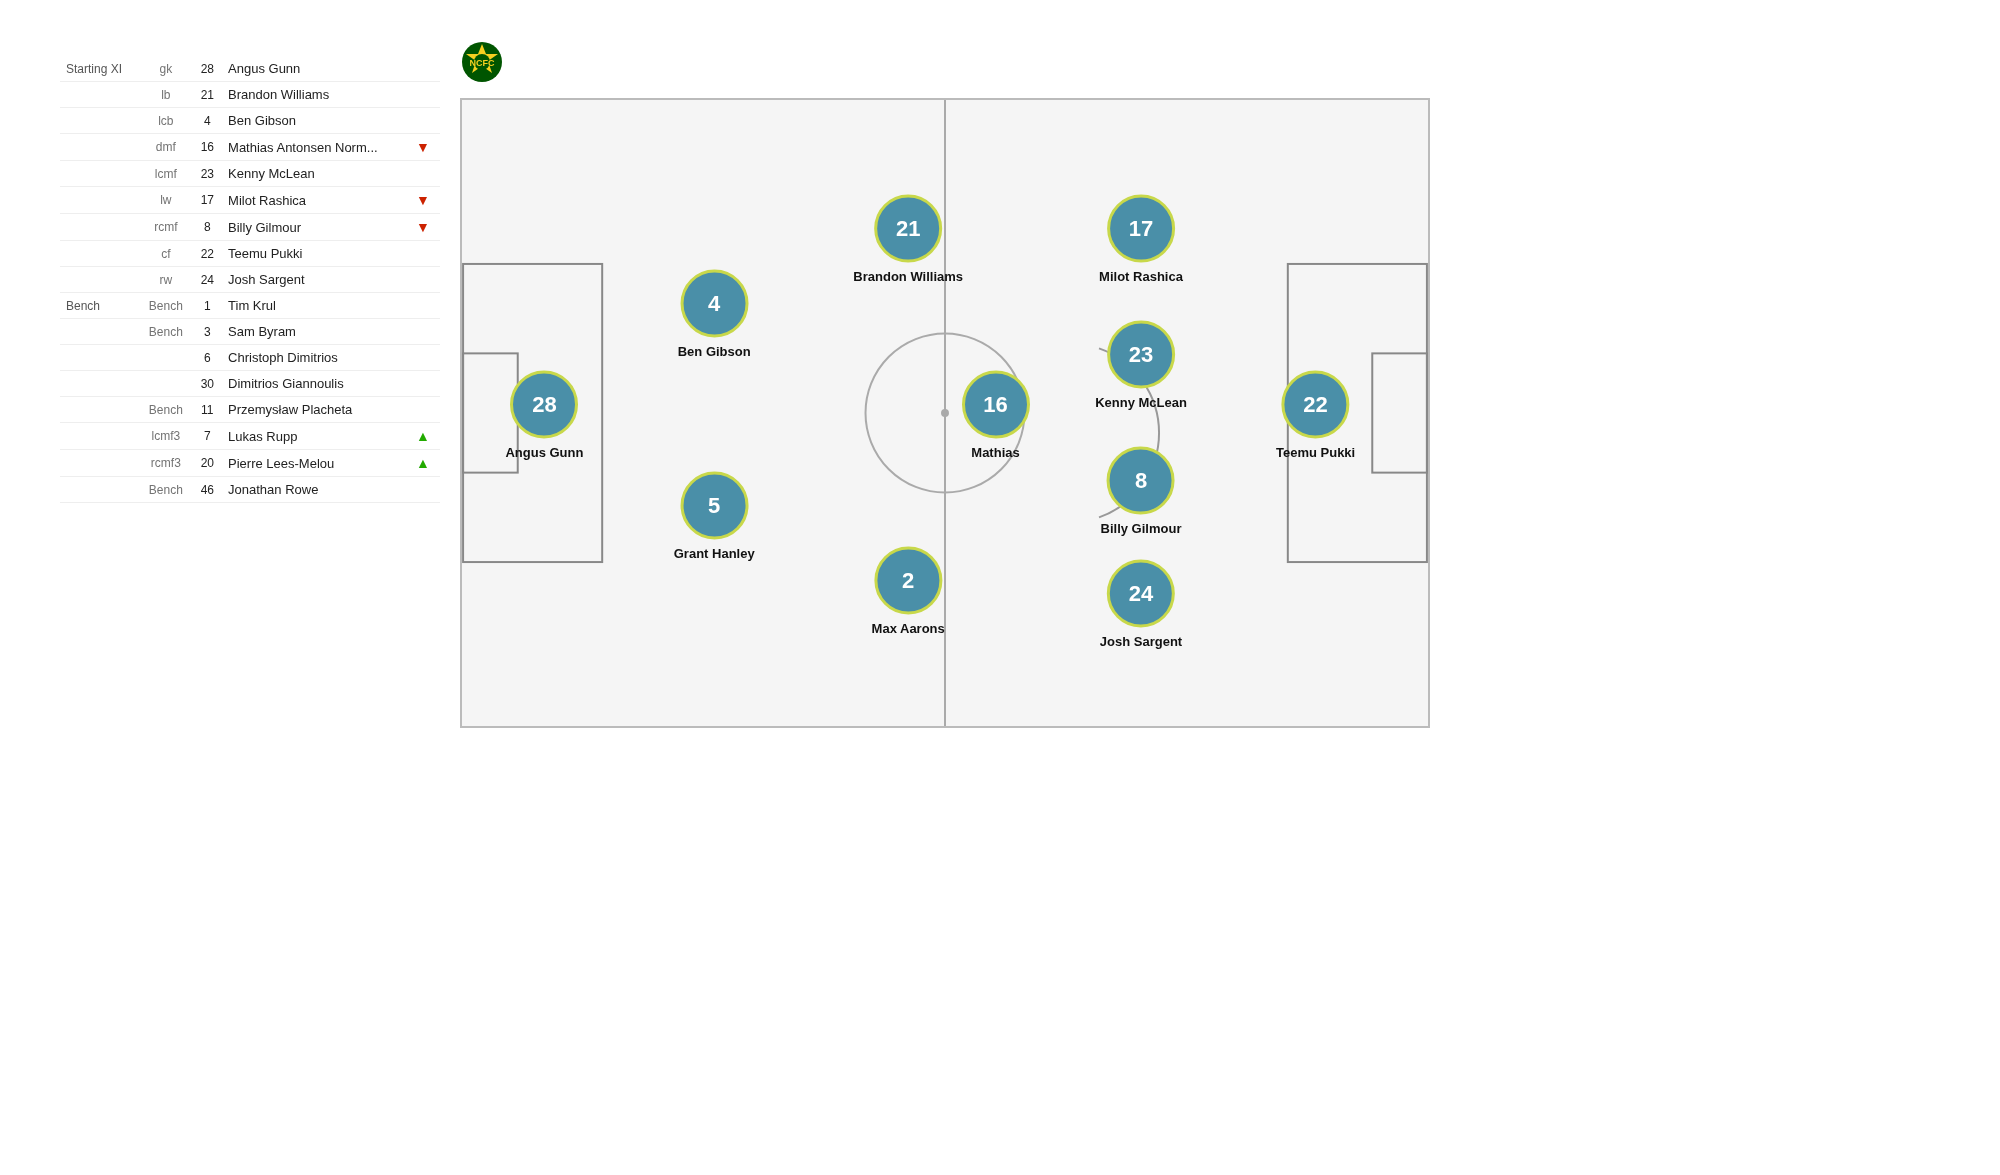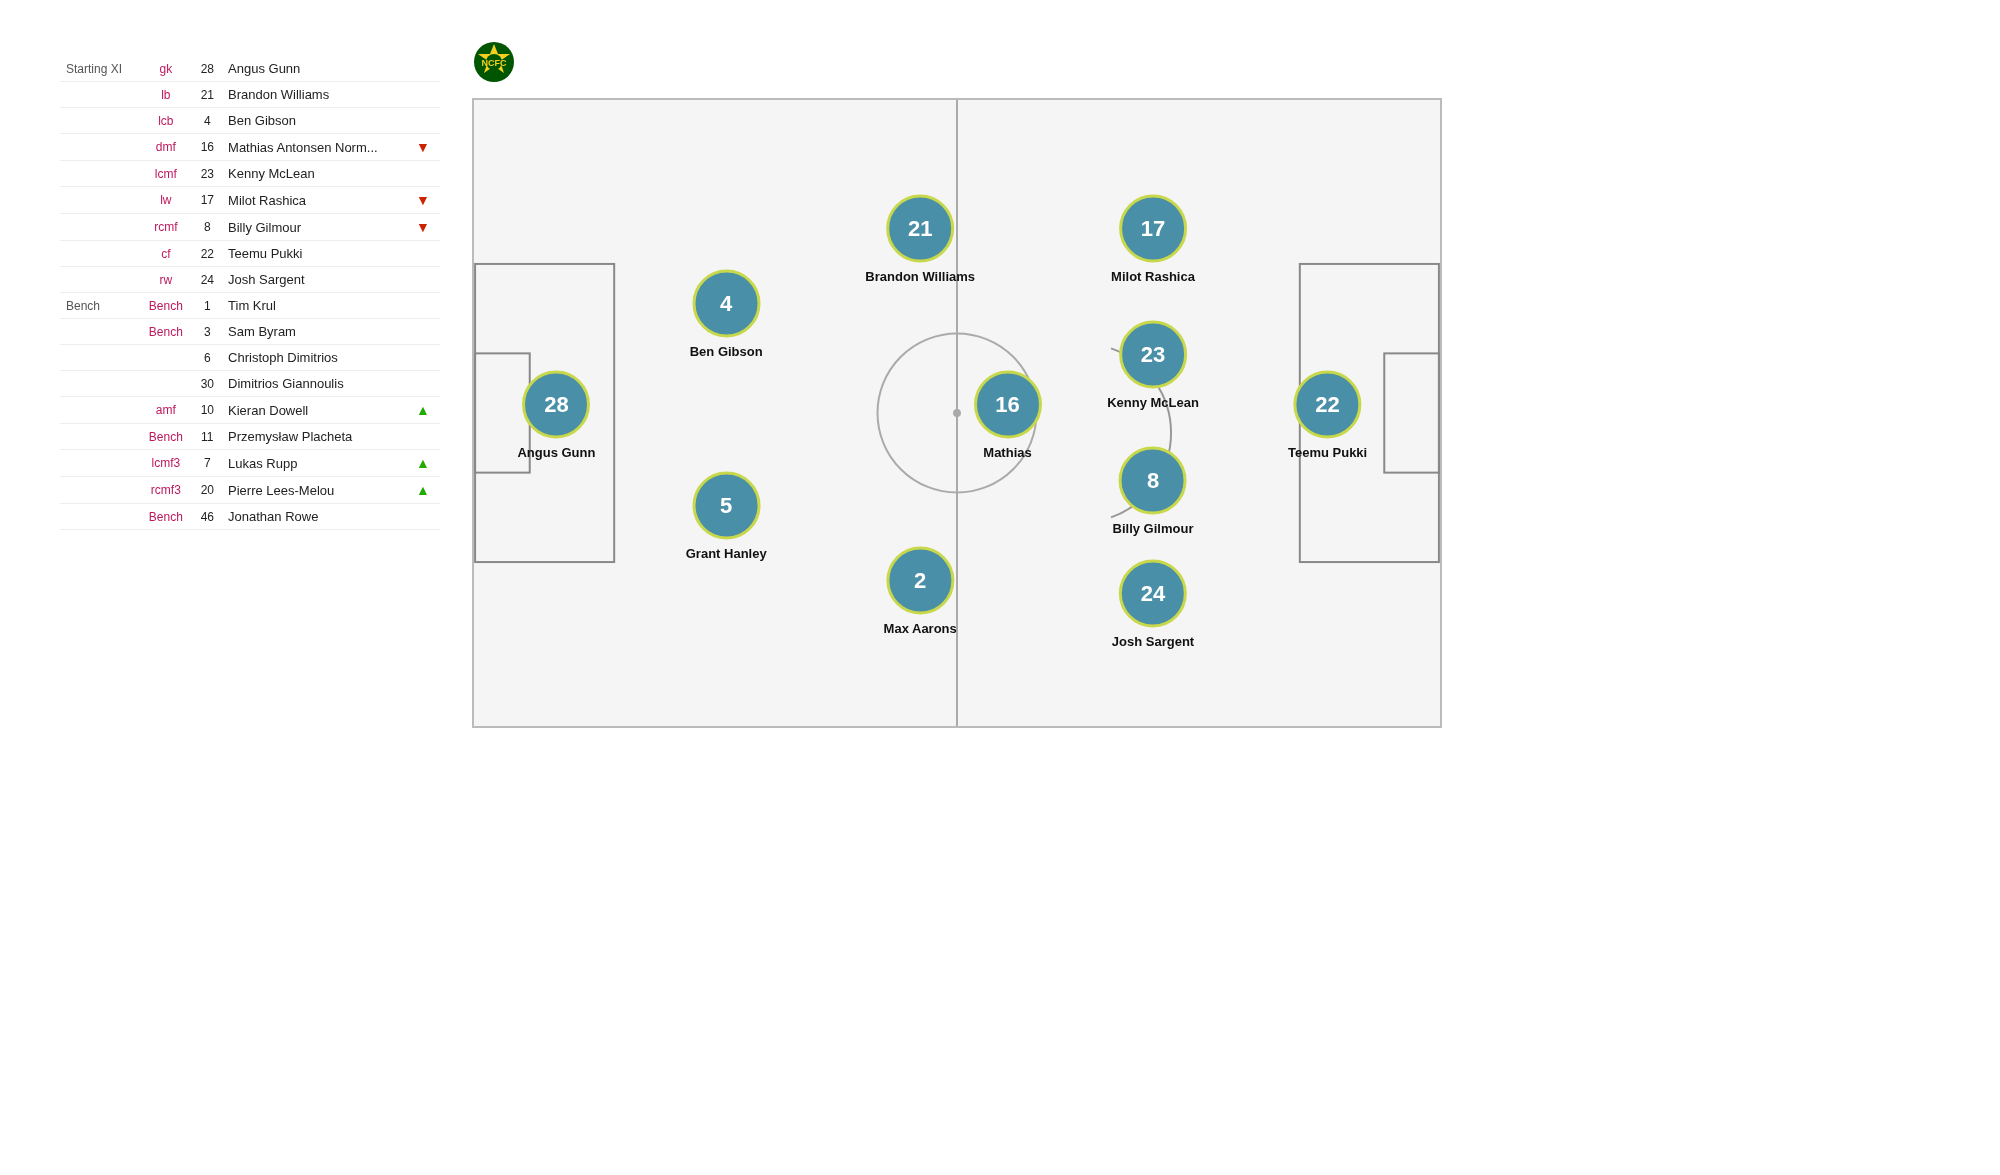"Starting XI" .page-container { gap: 32px -> 20px }
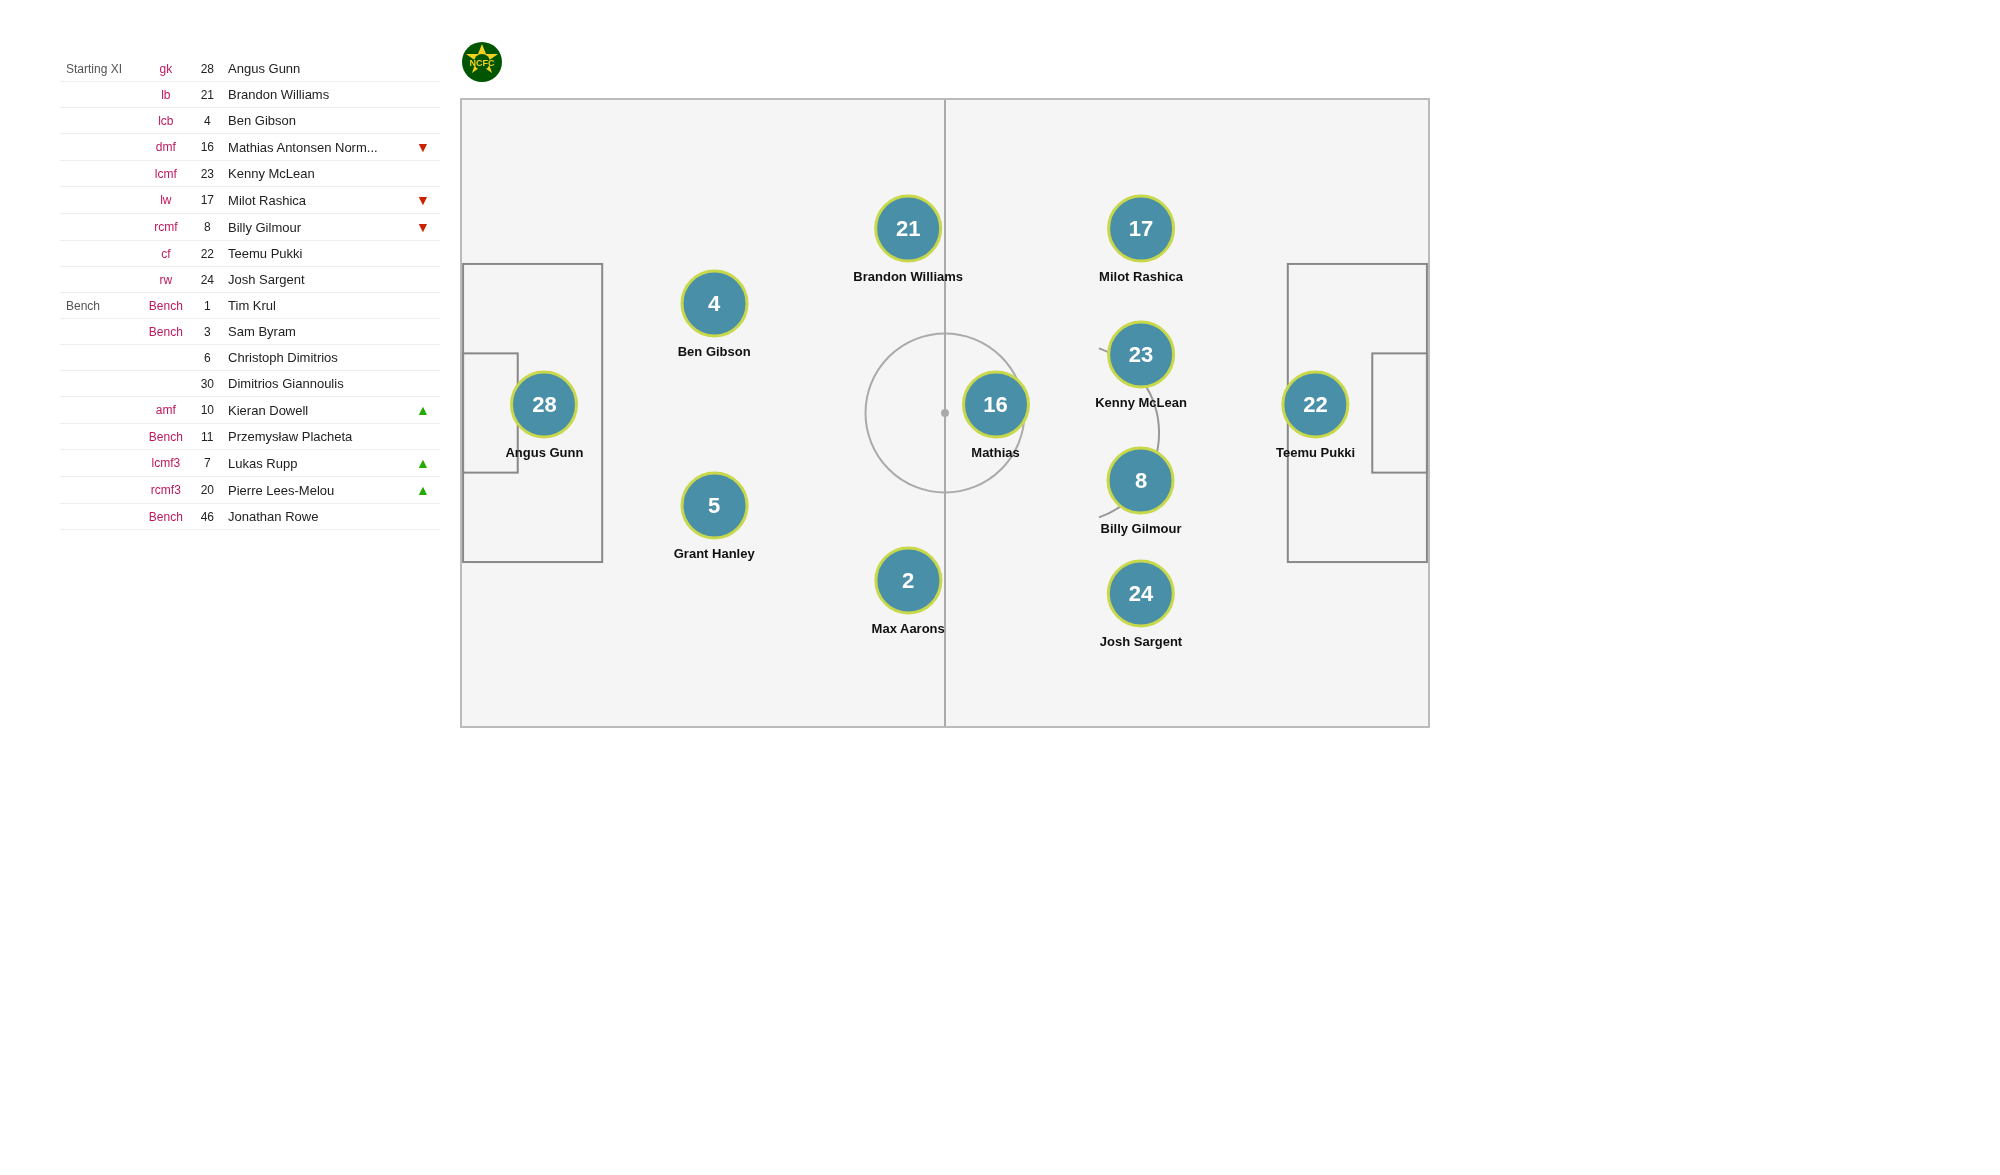"gk" .col-pos { color: #be185d -> #737373 }
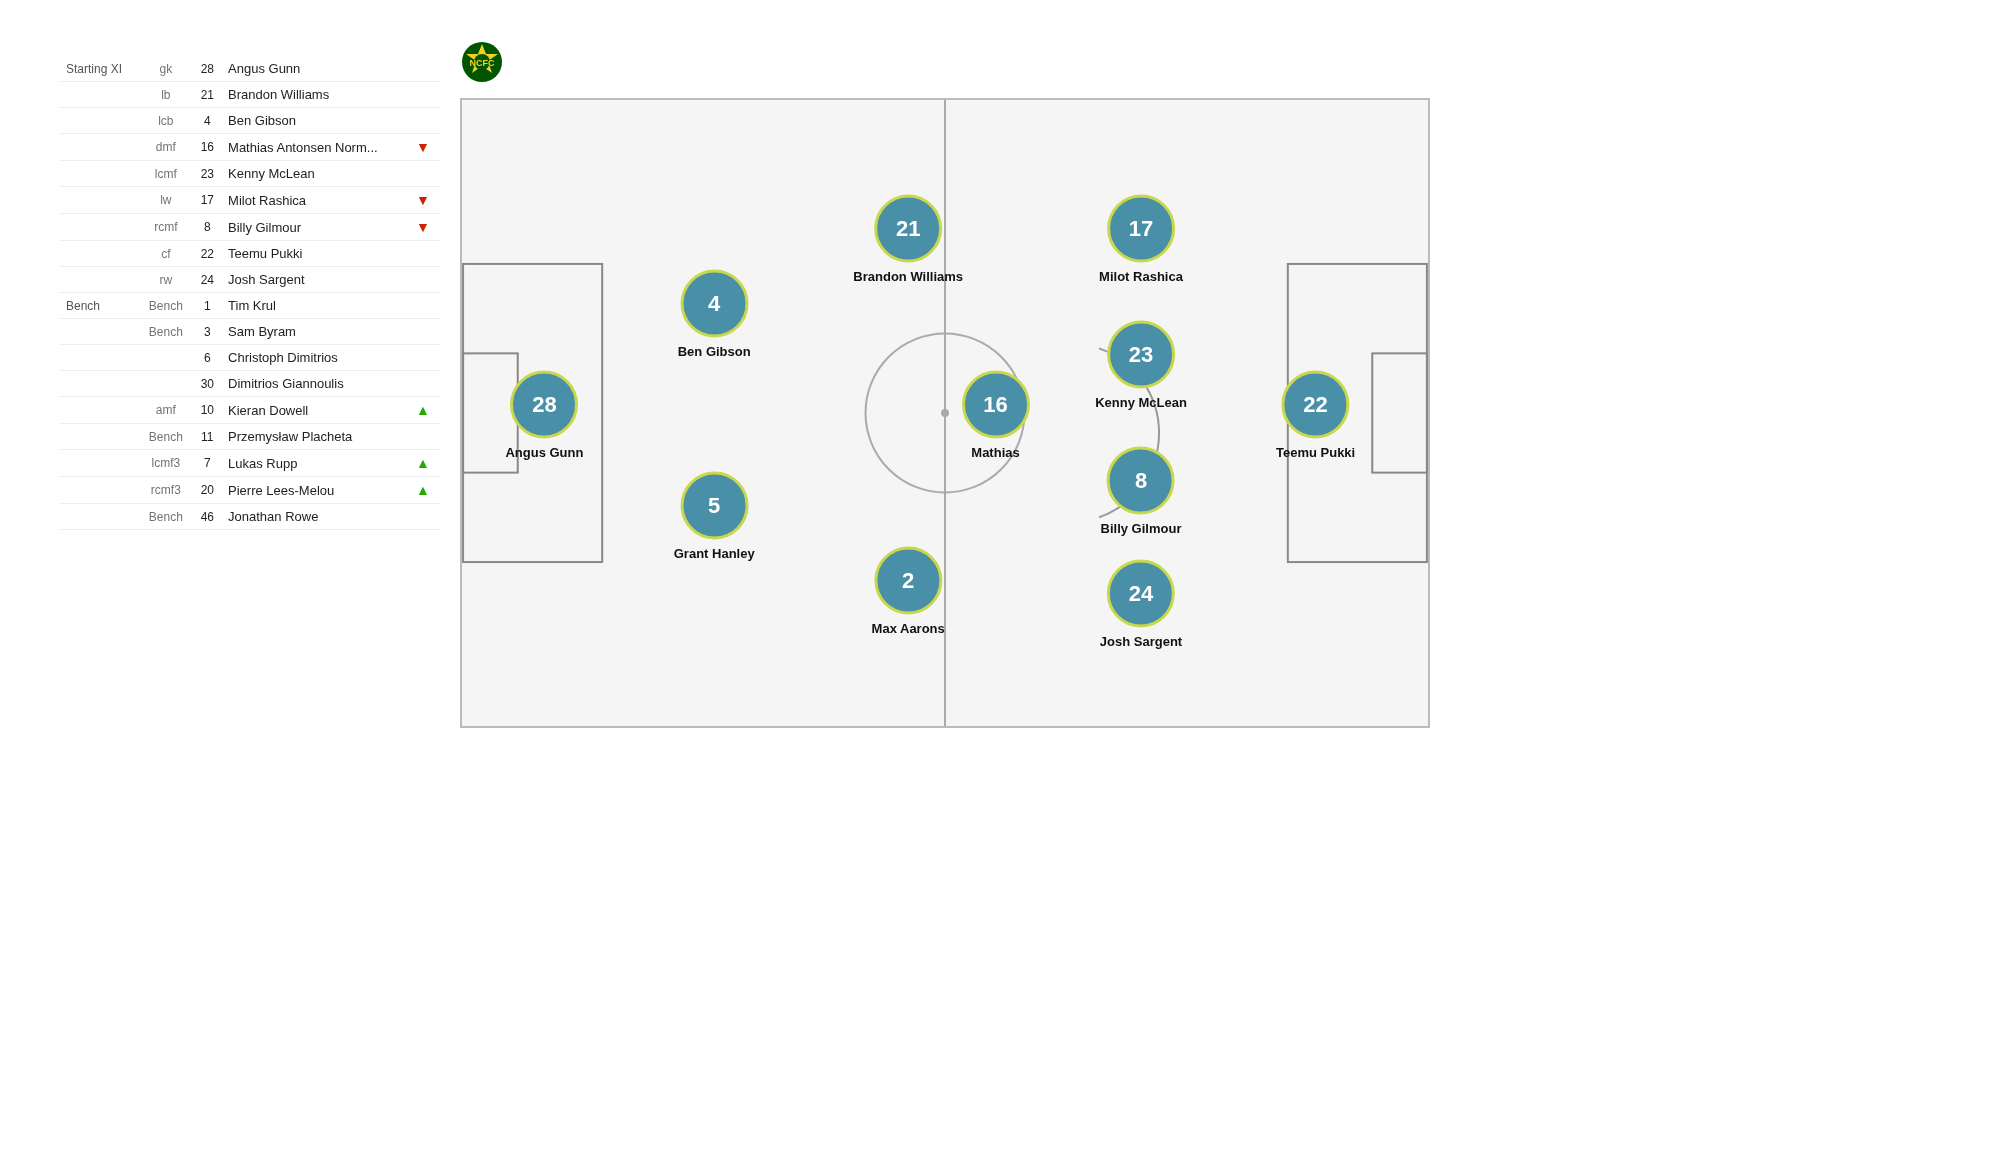"amf" tr { html: <tr> <td></td> <td>amf</td> <td>10</td> <td>Kieran Dowell</td> <td><span>▲</span></td> </tr> -> none }
